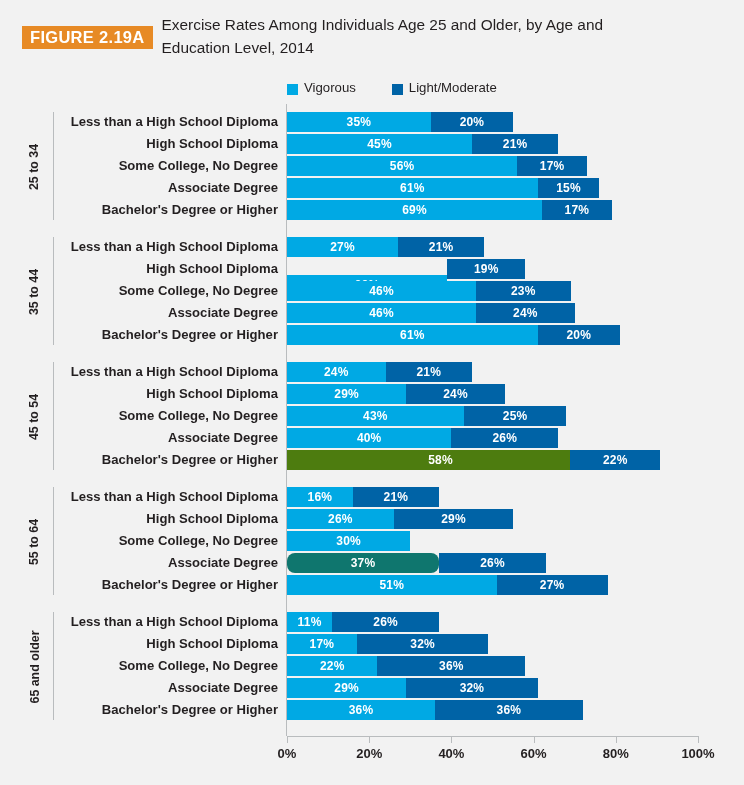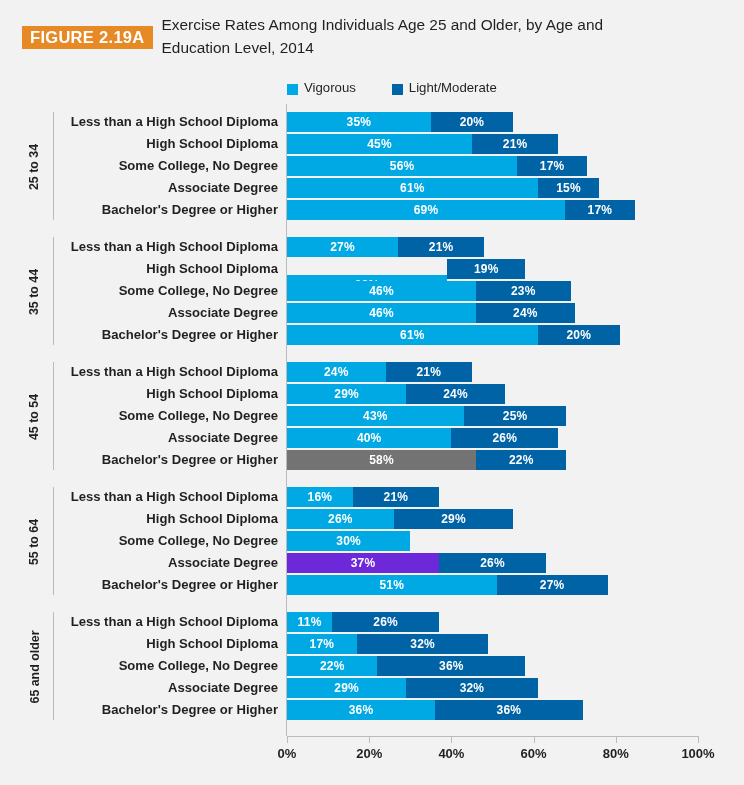"69%" div.seg { width: 278px -> 255px }
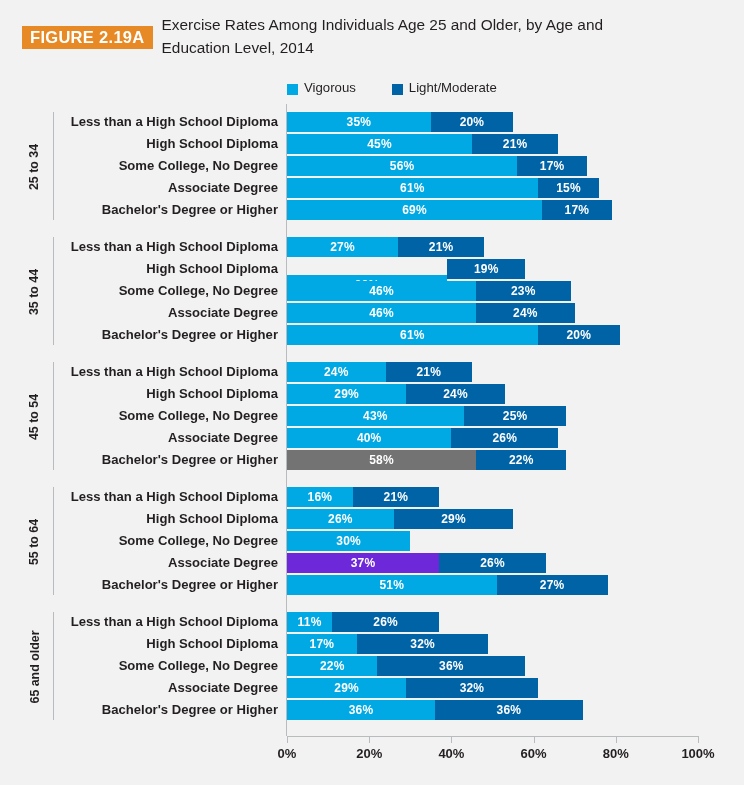"58%" div.seg { background: #737373 -> #4d7c0f; padding-left: none -> 24px; width: 189px -> 259px }
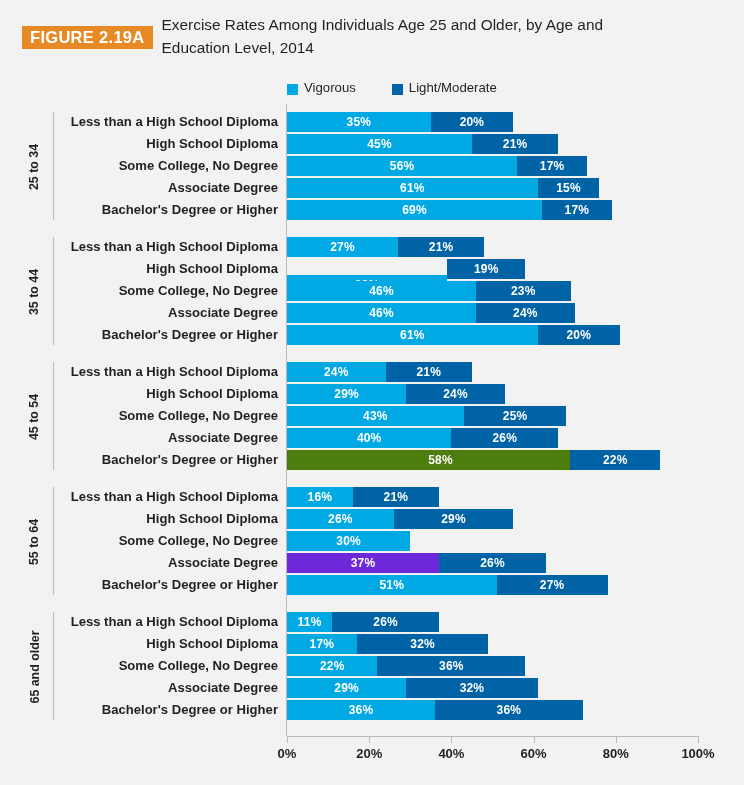"37%" div.seg { background: #6d28d9 -> #0f766e; border-radius: none -> 8px }
